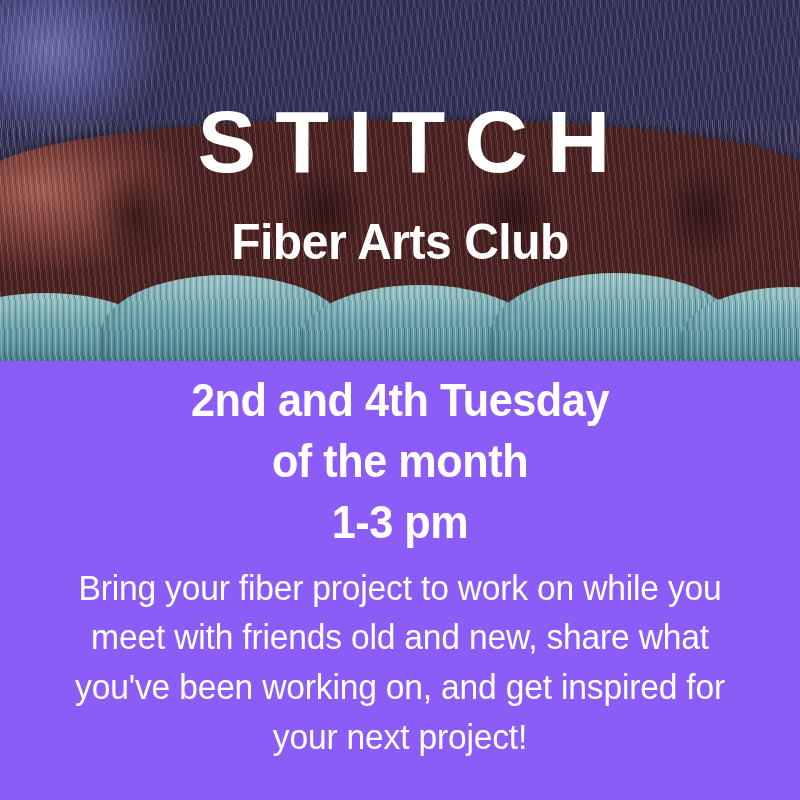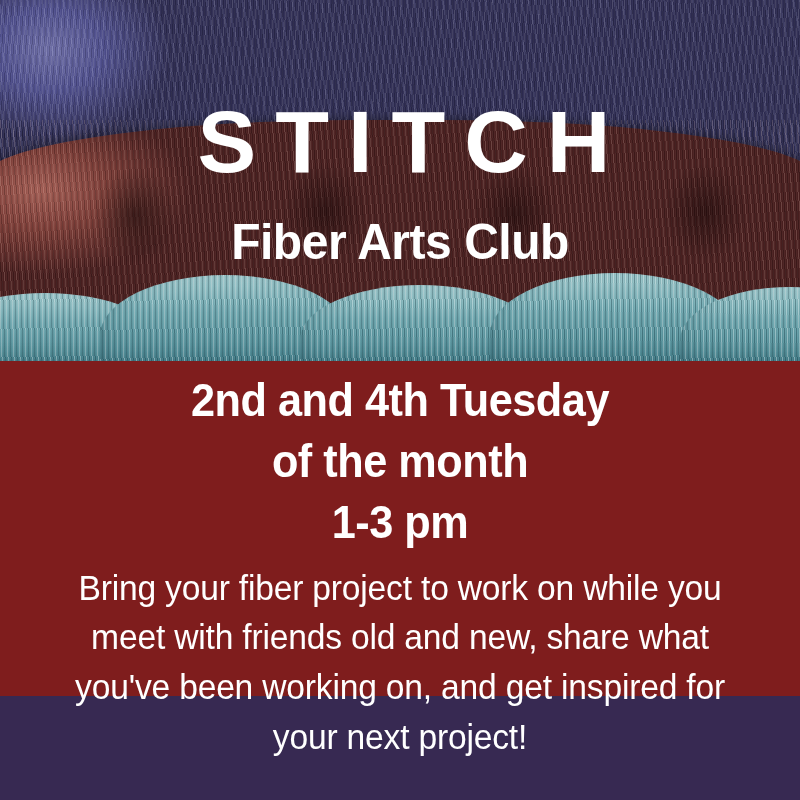"2nd and 4th Tuesday" .panel { background: #7f1d1d -> #8b5cf6; height: 335px -> 439px }
